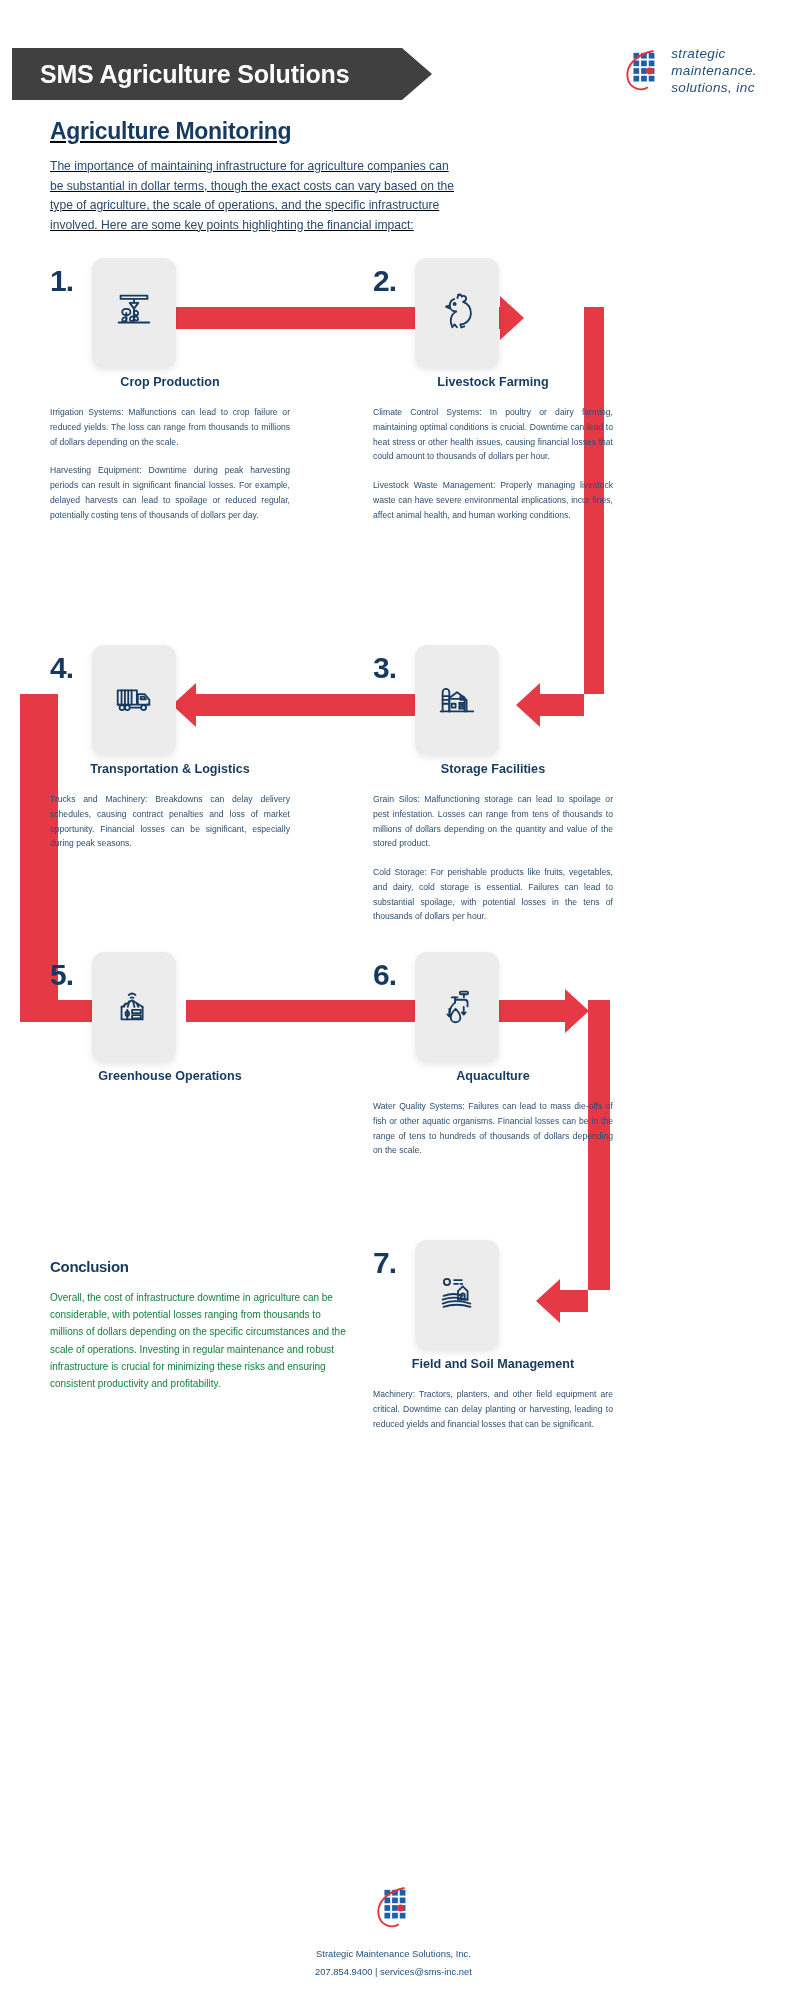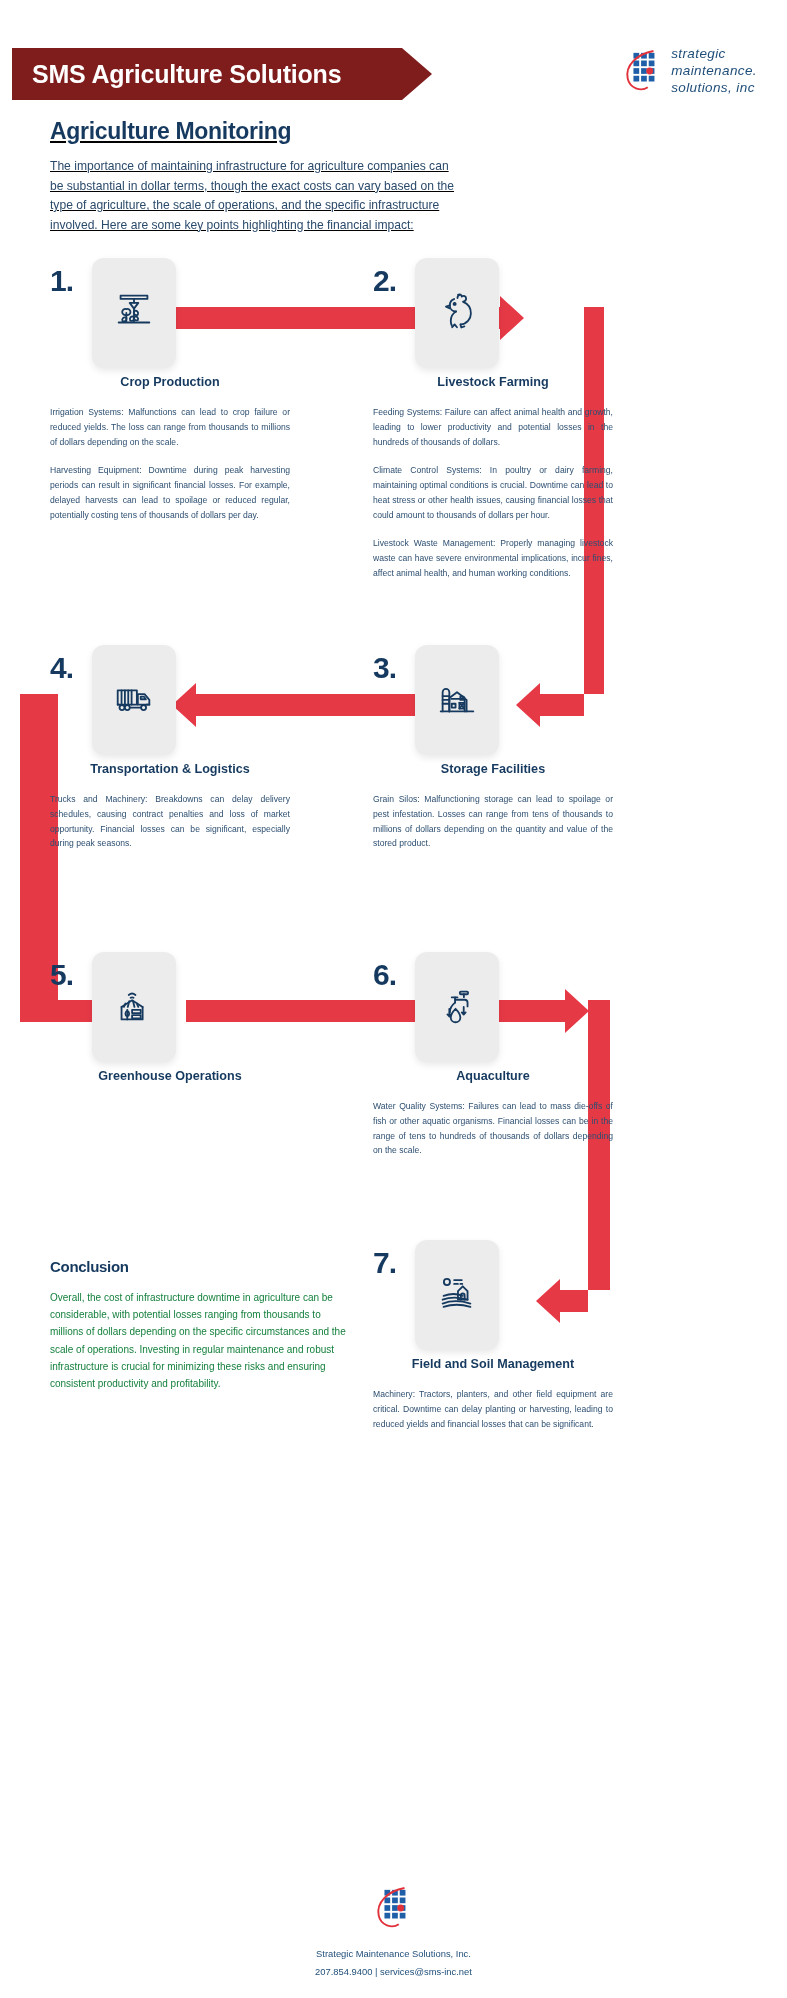"SMS Agriculture Solutions" .title-banner { background: #7f1d1d -> #404040; padding-left: 20px -> 28px }
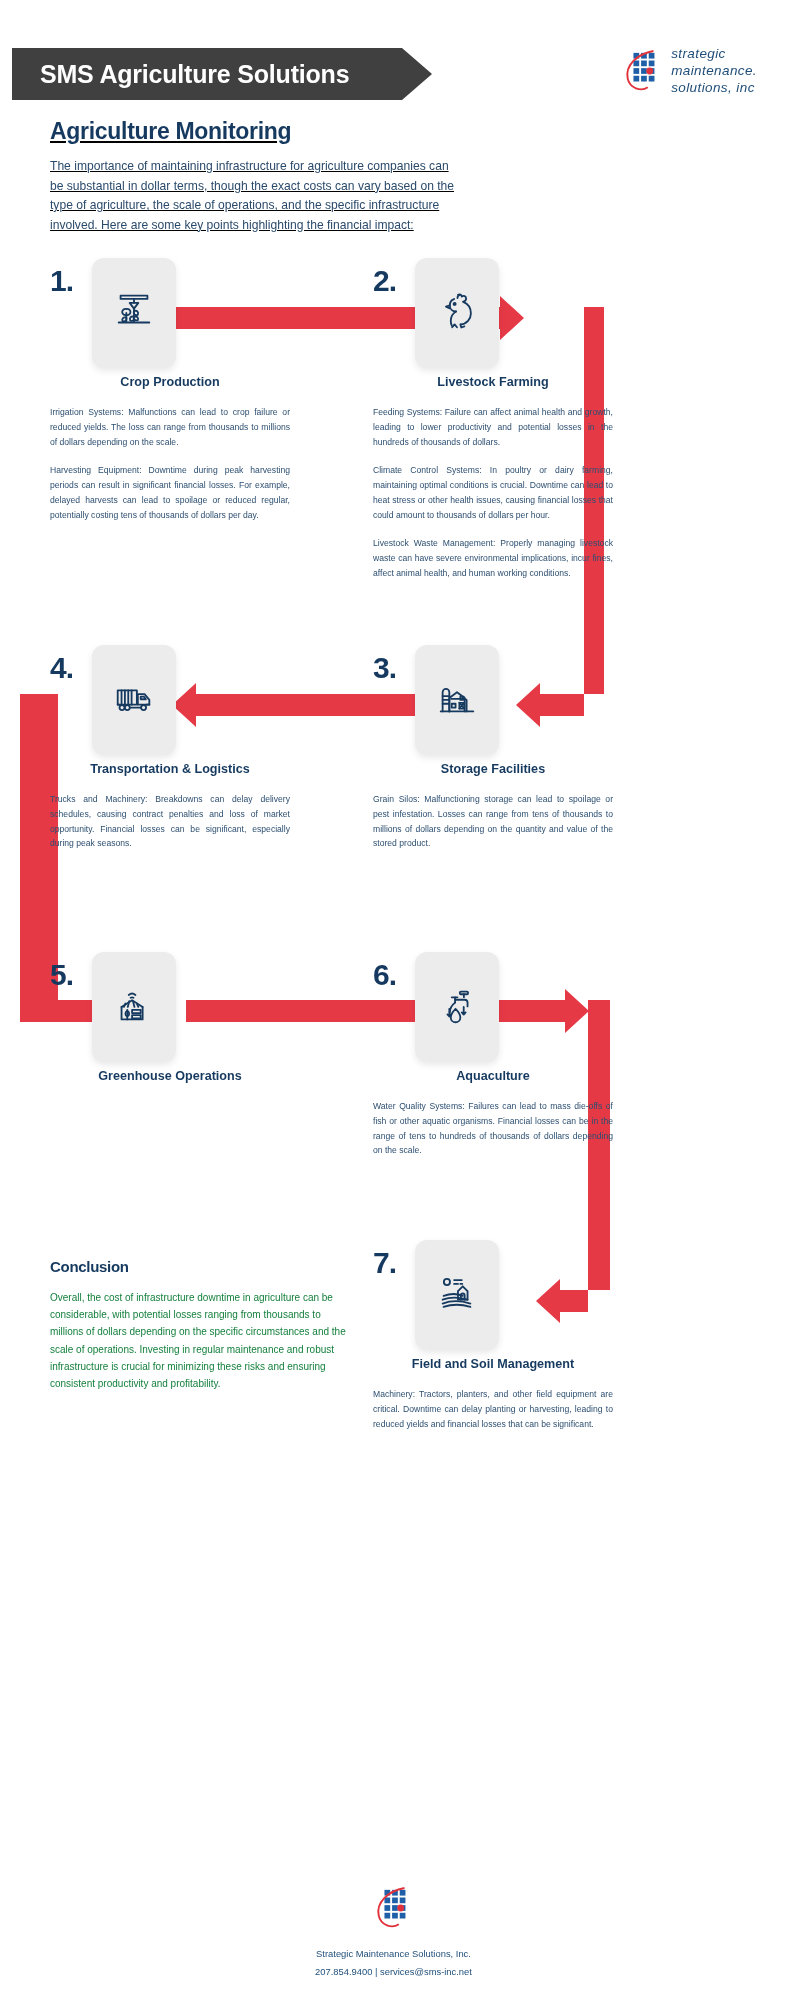"Feeding Systems: Failure can affect" p { html: <p>Feeding Systems: Failure can affect animal health and growth, leading to lower productivity and potential losses in the hundreds of thousands of dollars.</p> -> none }
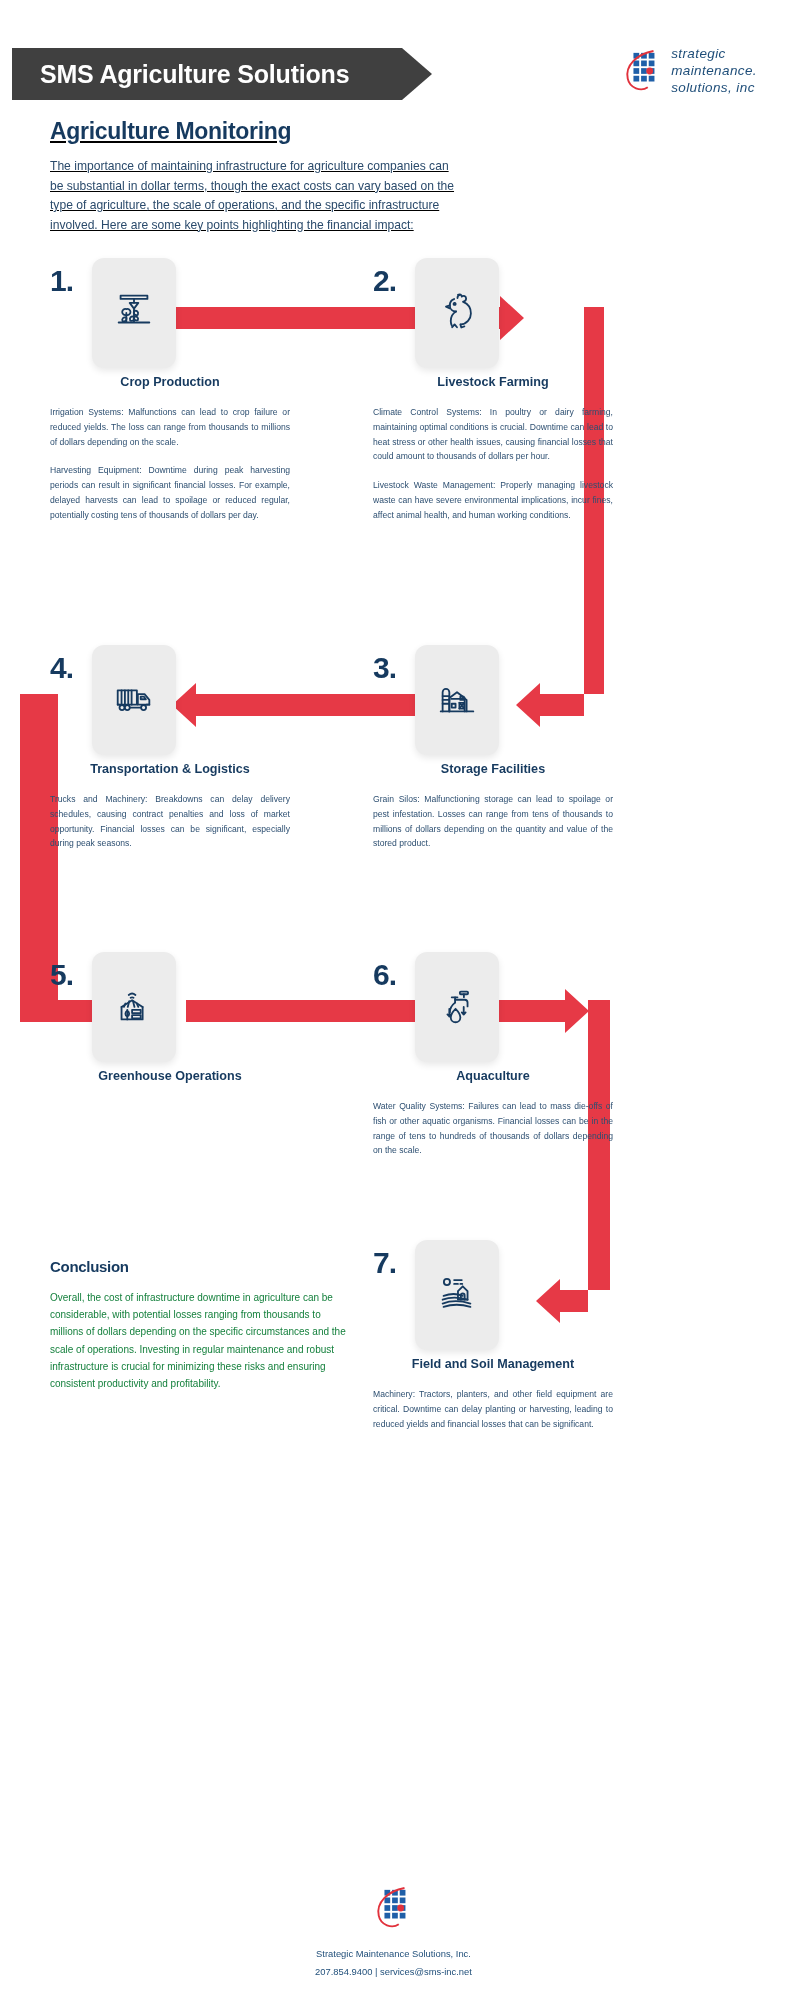"Cold Storage: For perishable products" p { html: none -> <p>Cold Storage: For perishable products like fruits, vegetables, and dairy, cold storage is essential. Failures can lead to substantial spoilage, with potential losses in the tens of thousands of dollars per hour.</p> }
